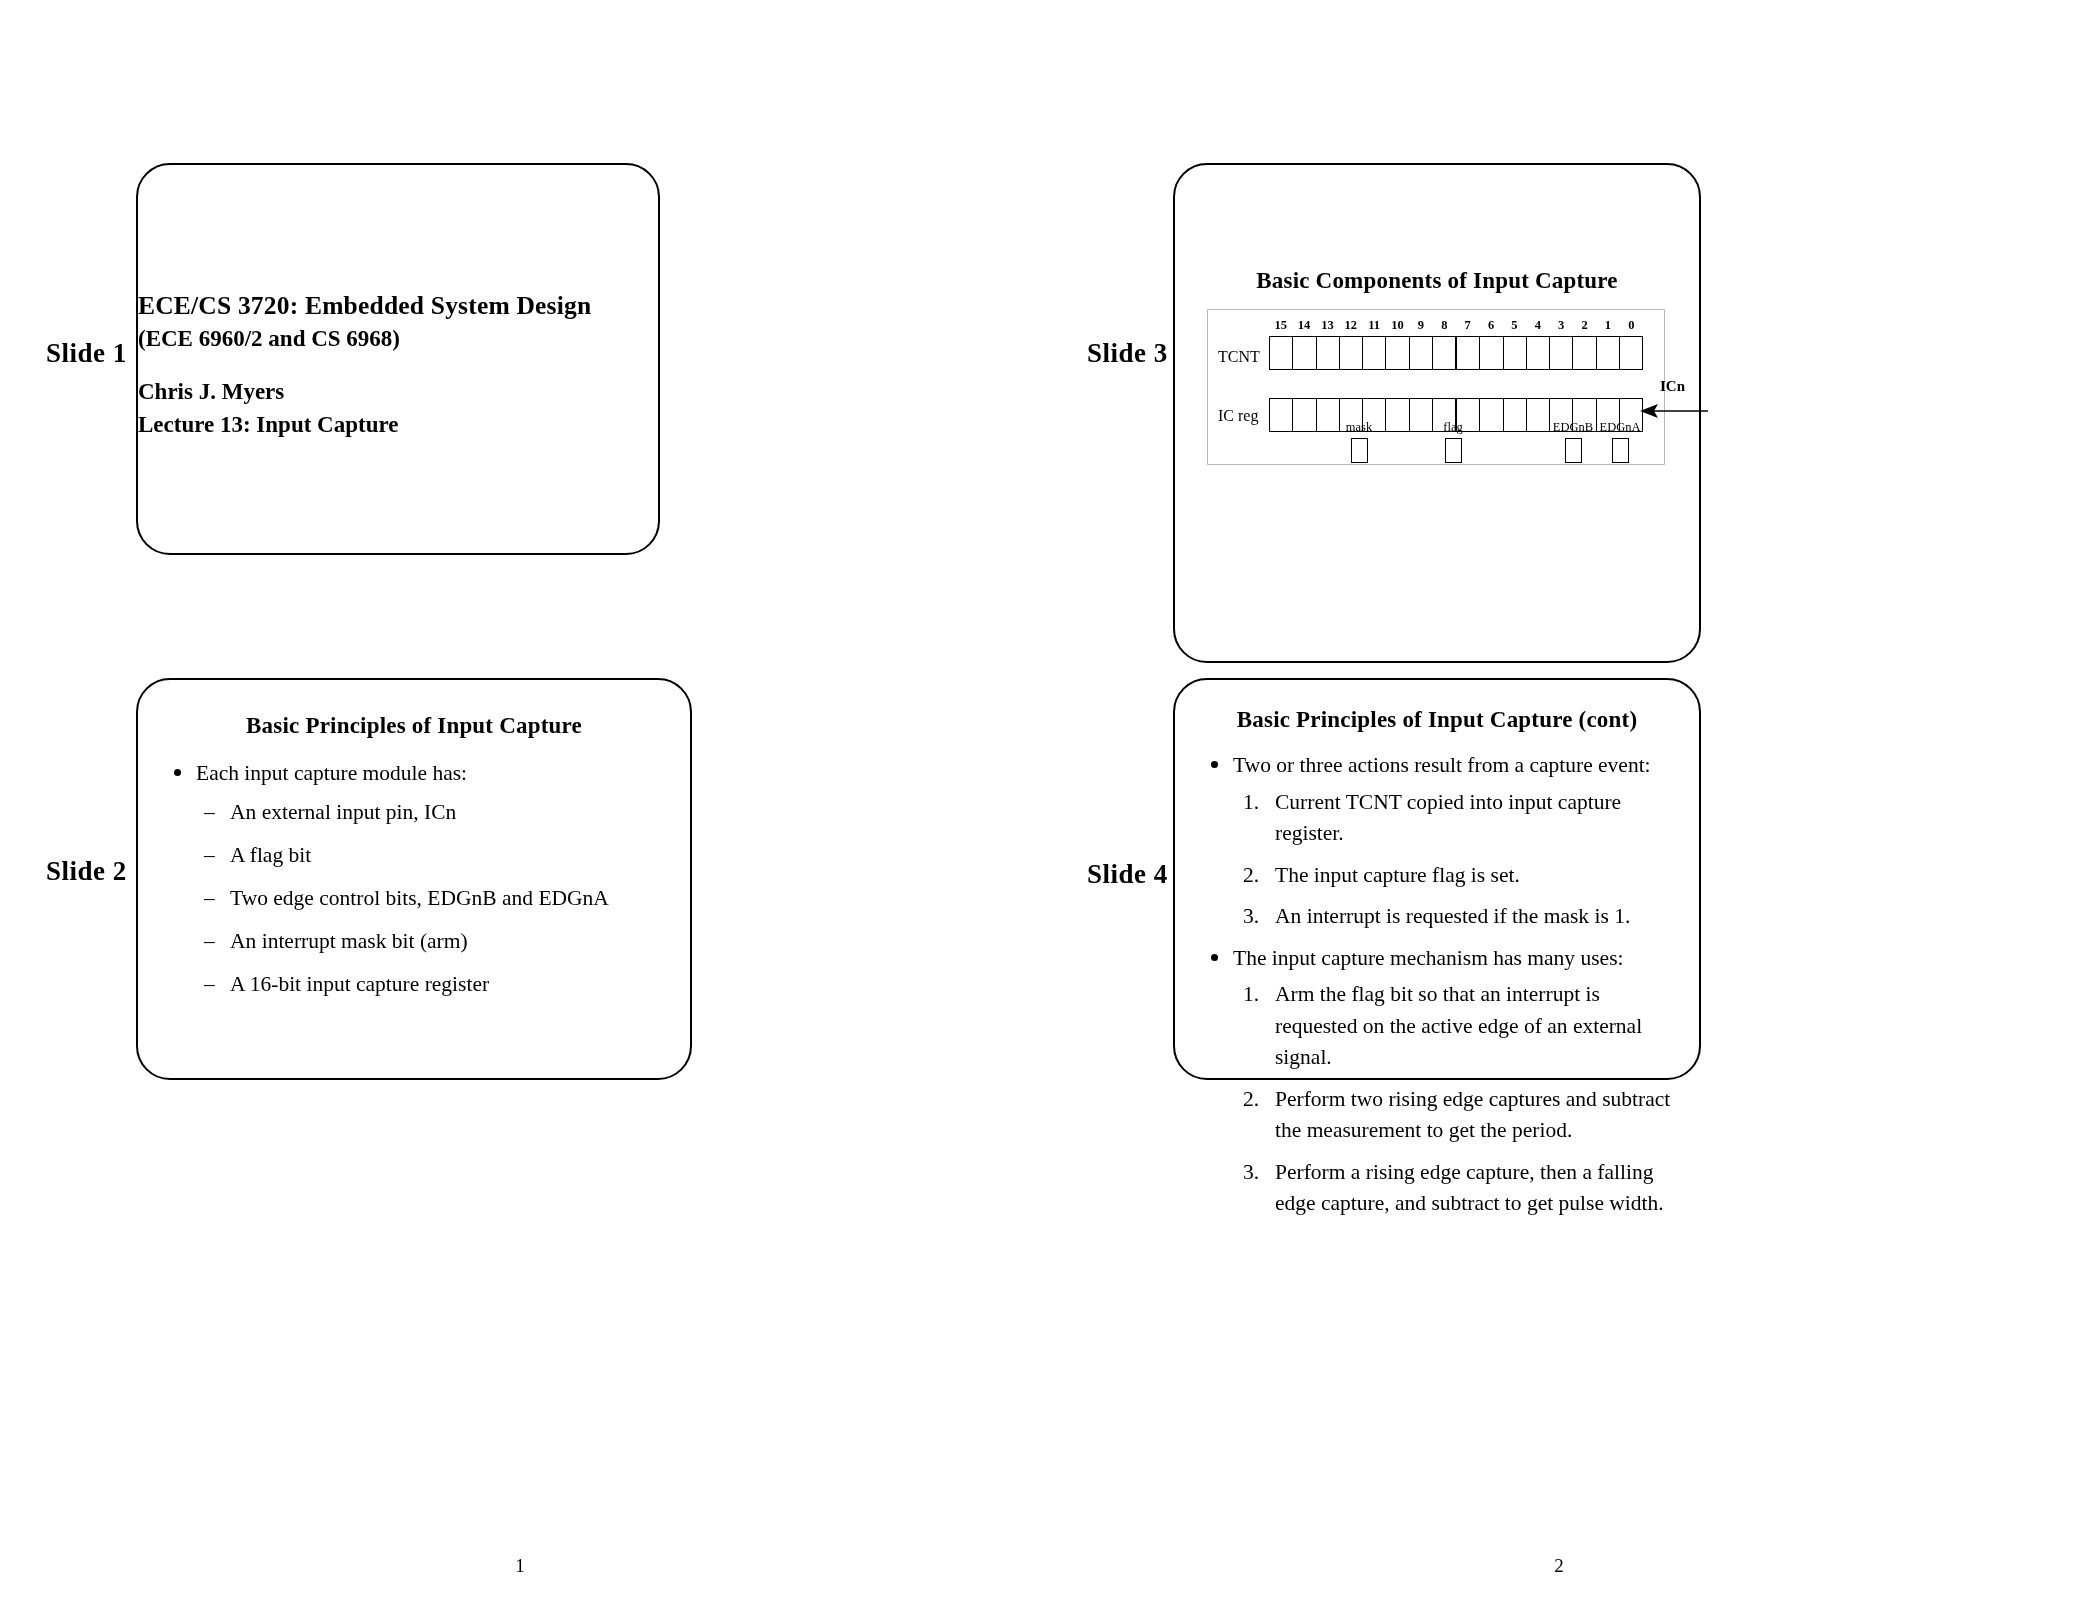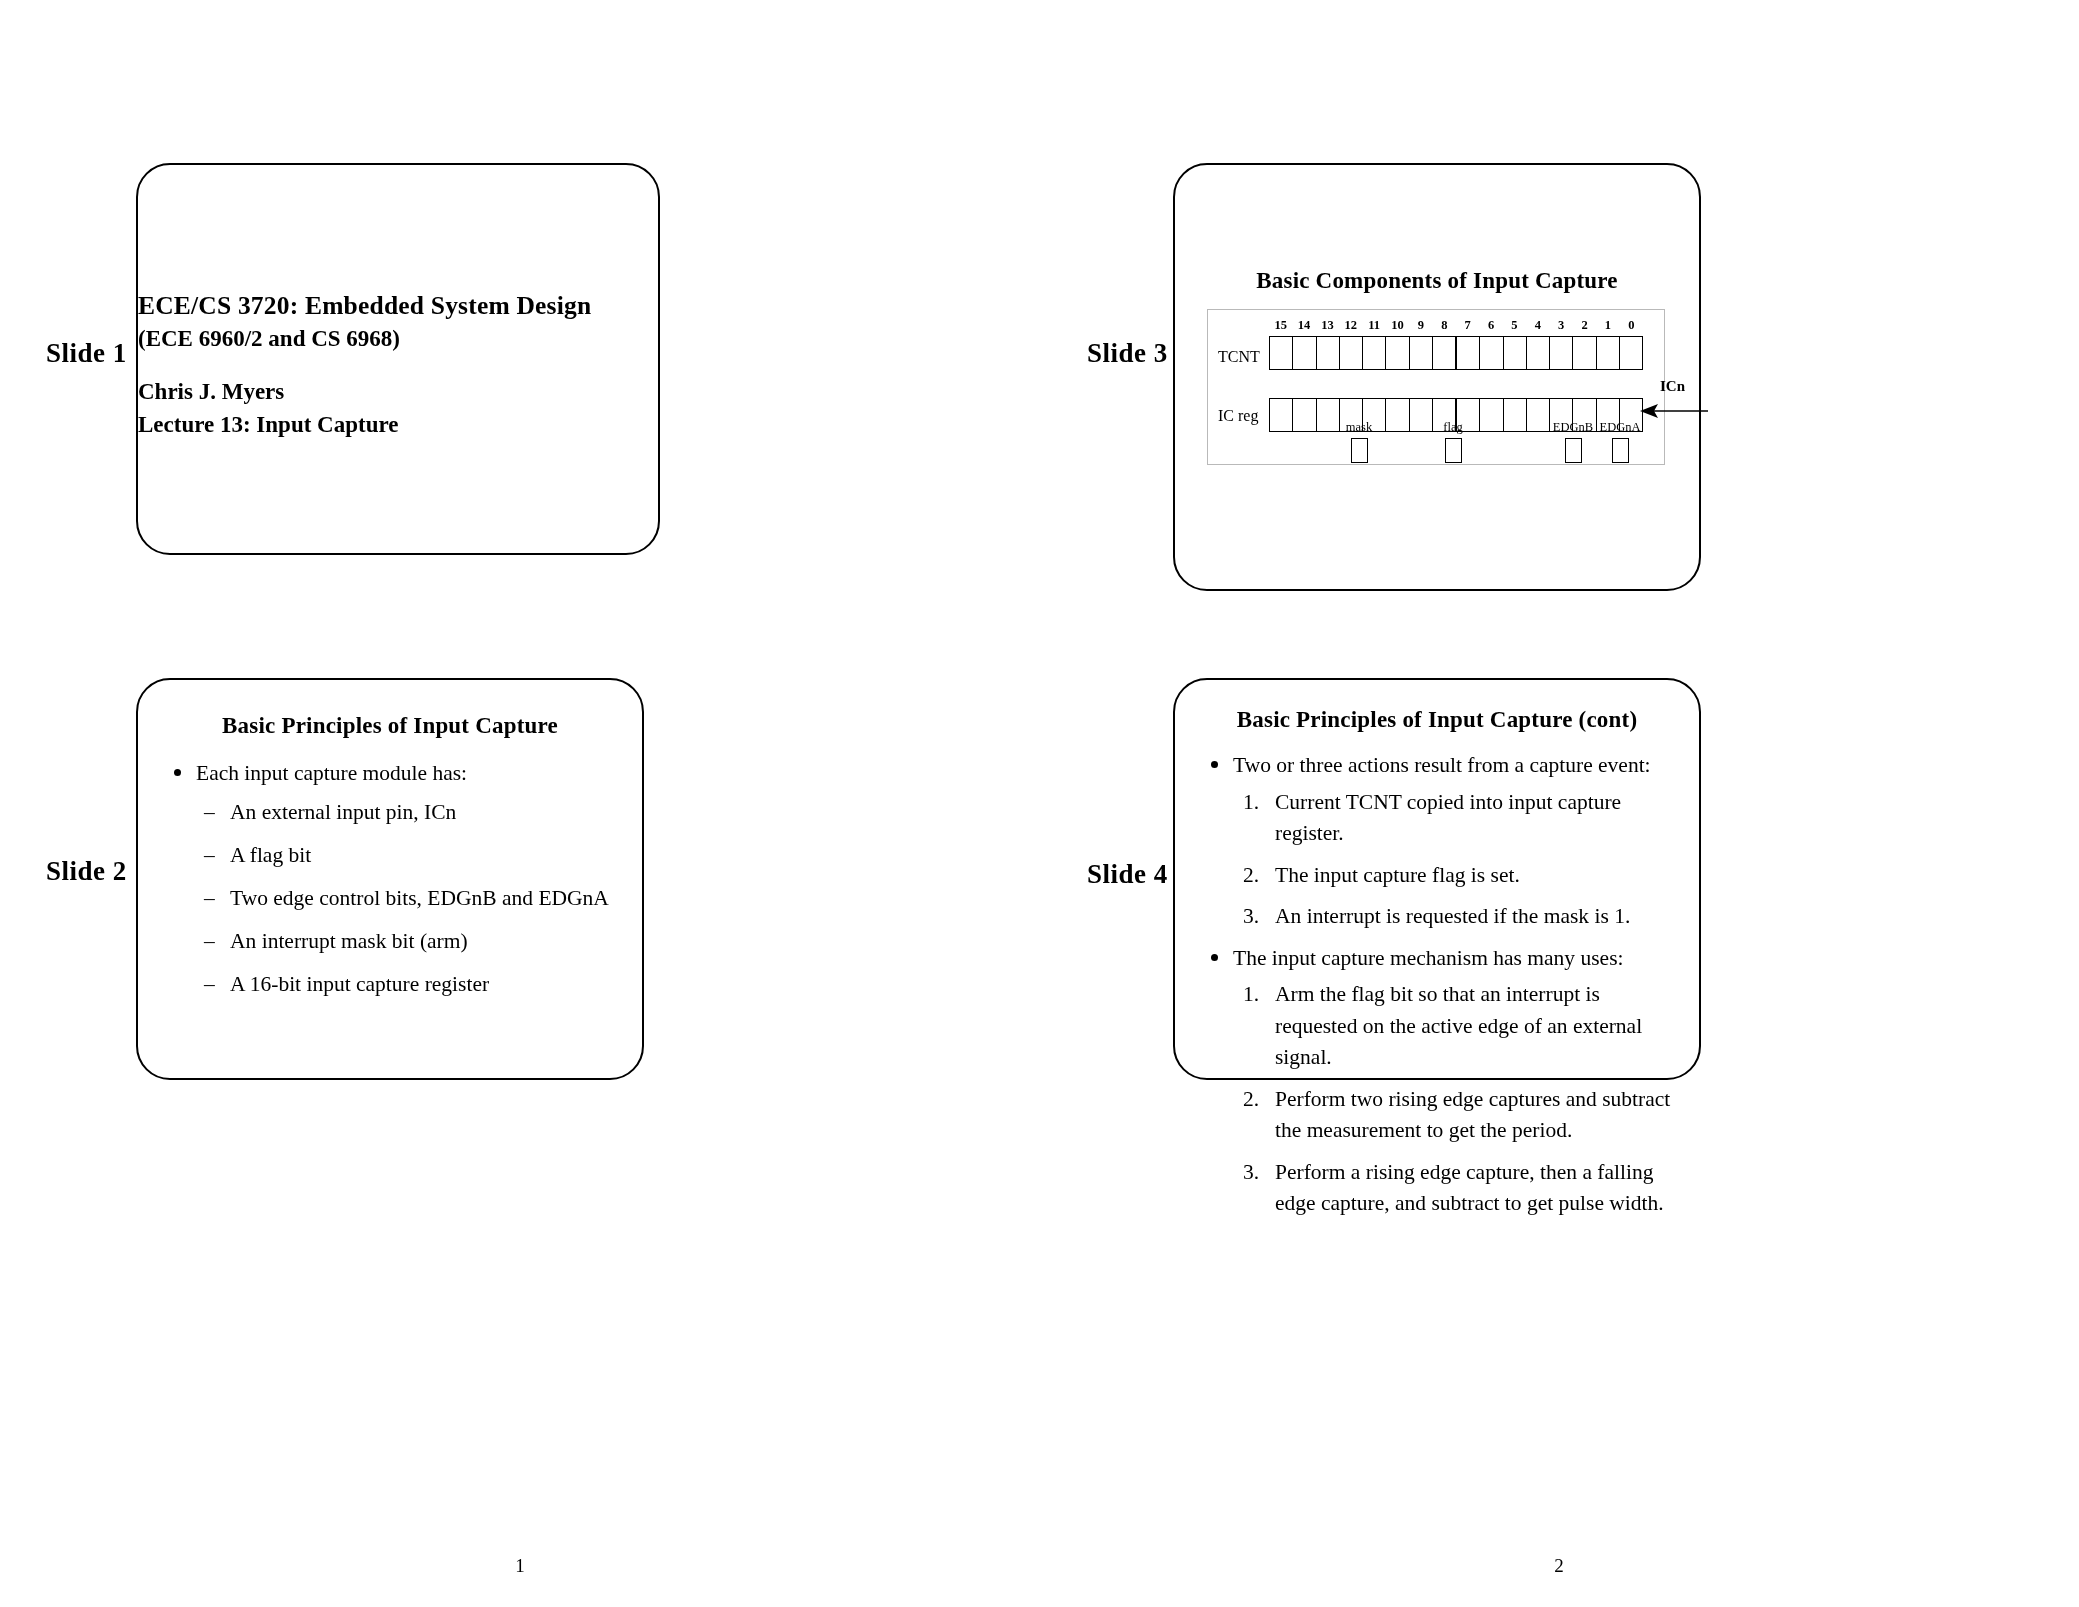"Basic Components of Input Capture" .slide.s3 { height: 428px -> 500px }
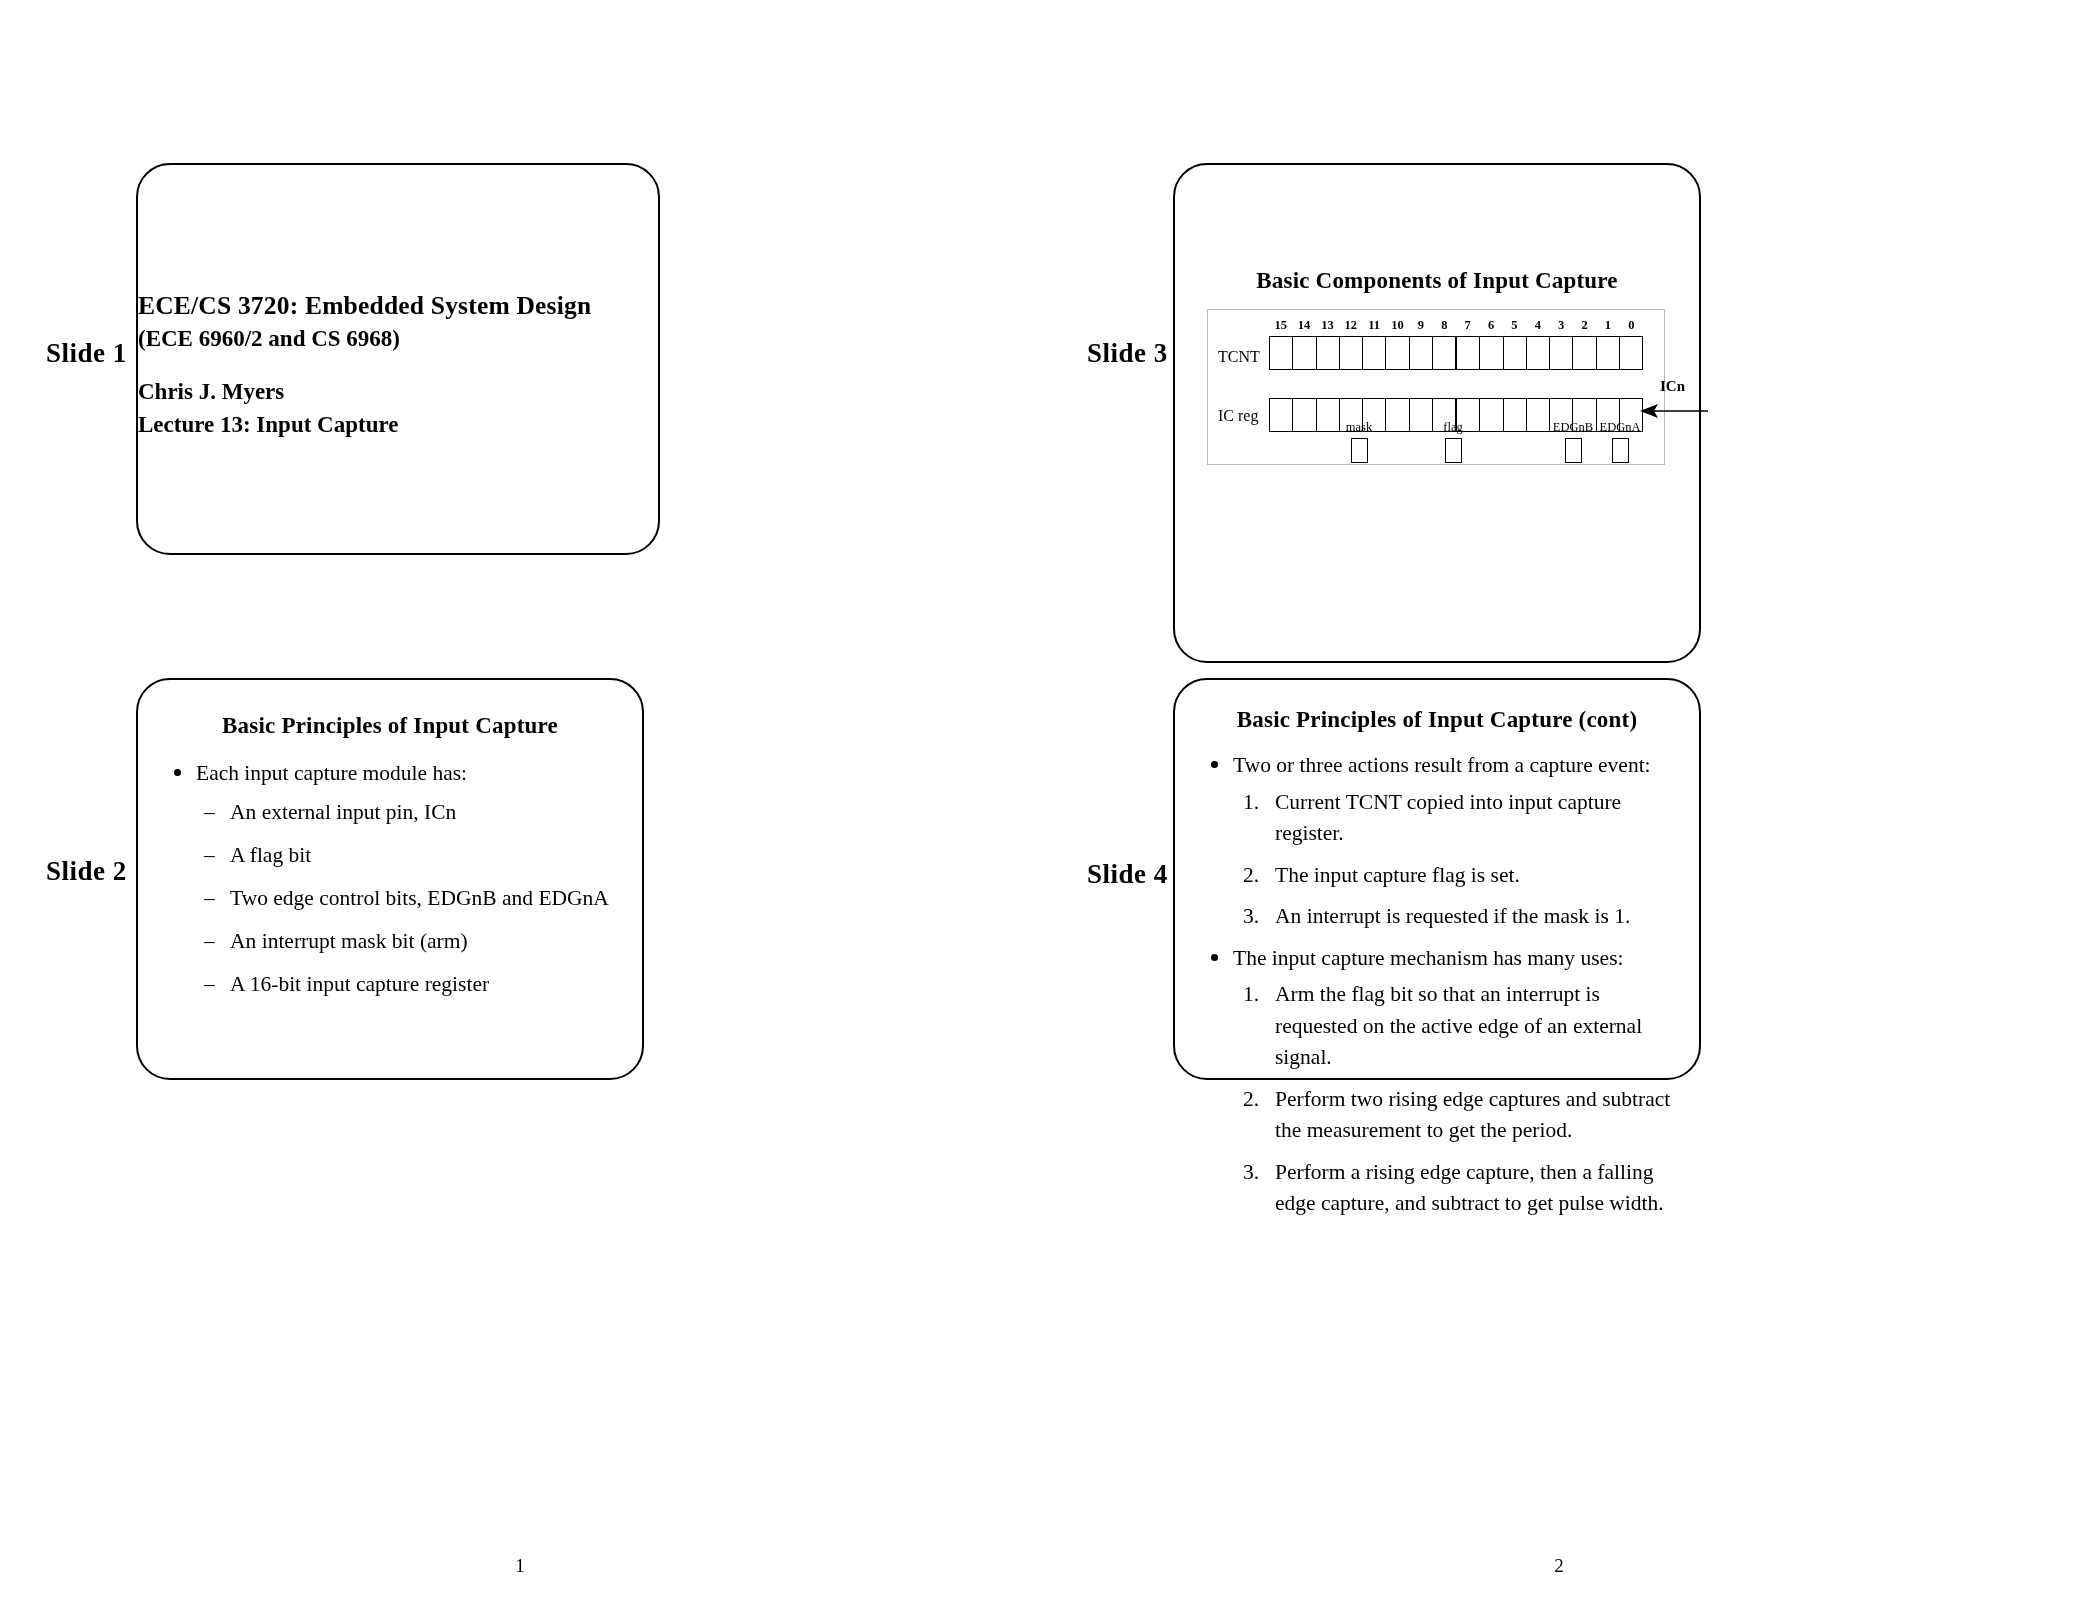"Basic Principles of Input Capture" .slide.s2 { width: 508px -> 556px }
